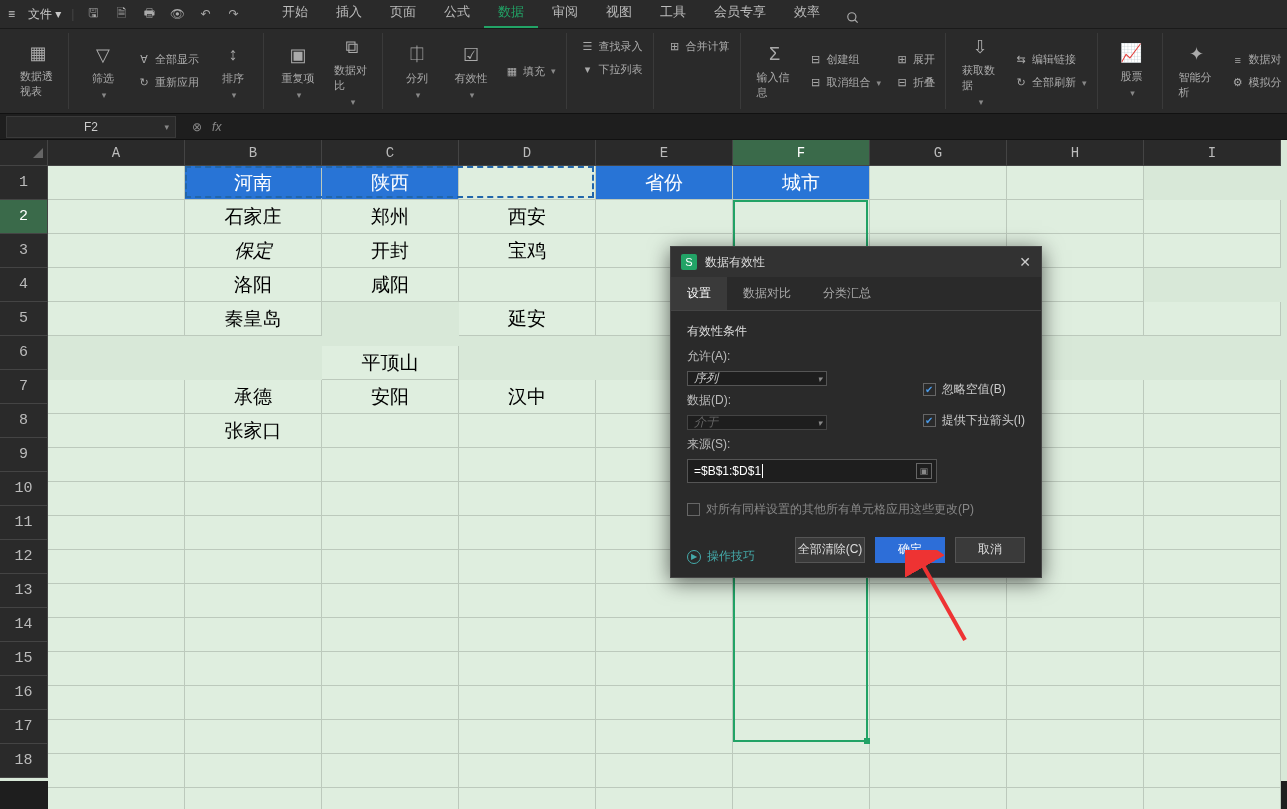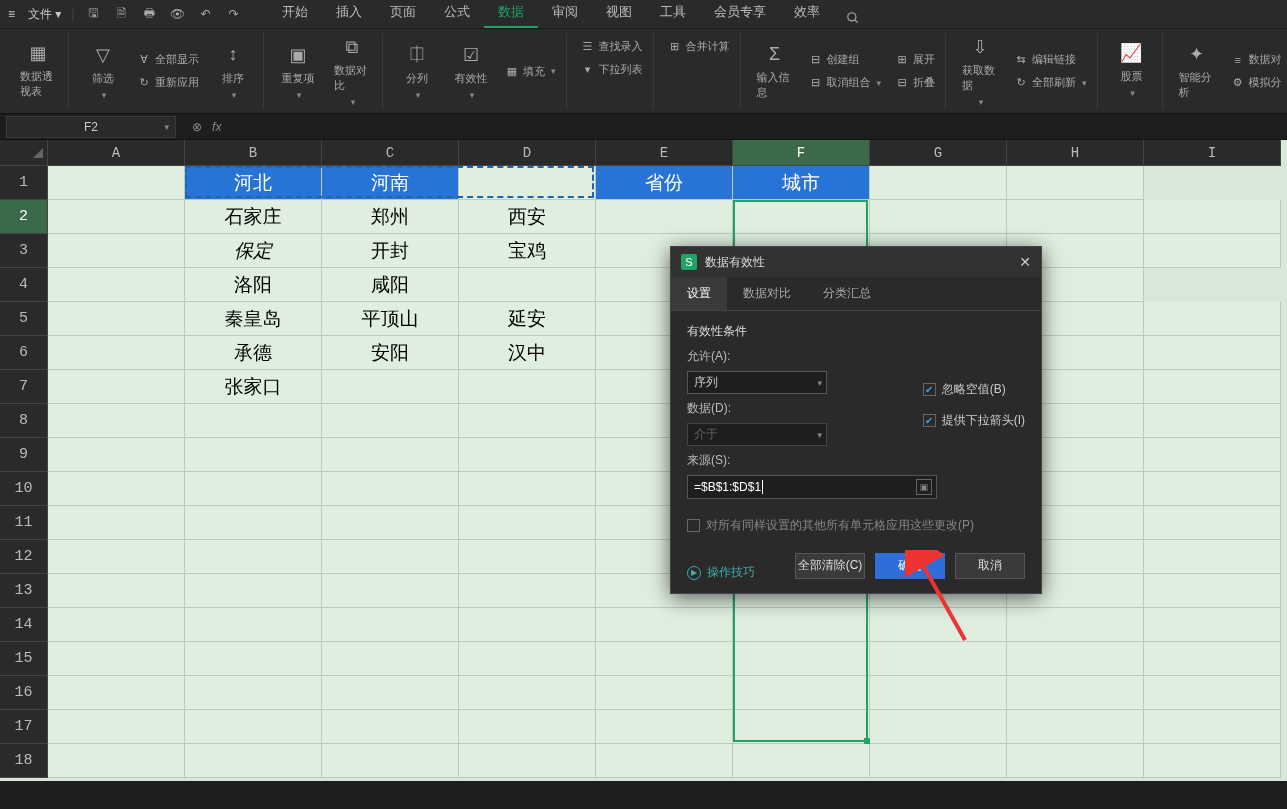"河北" div.cell { html: <div>河北</div> -> none }
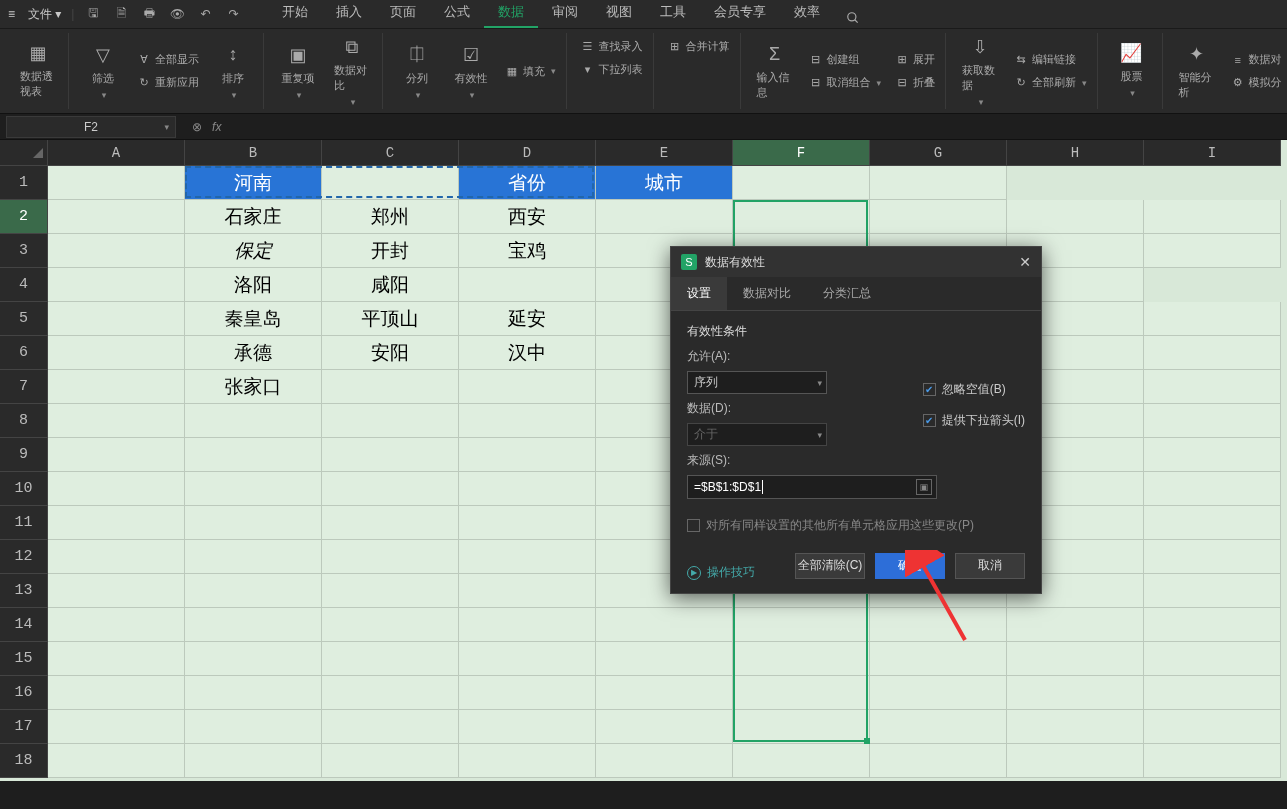"陕西" div.cell { html: none -> <div>陕西</div> }
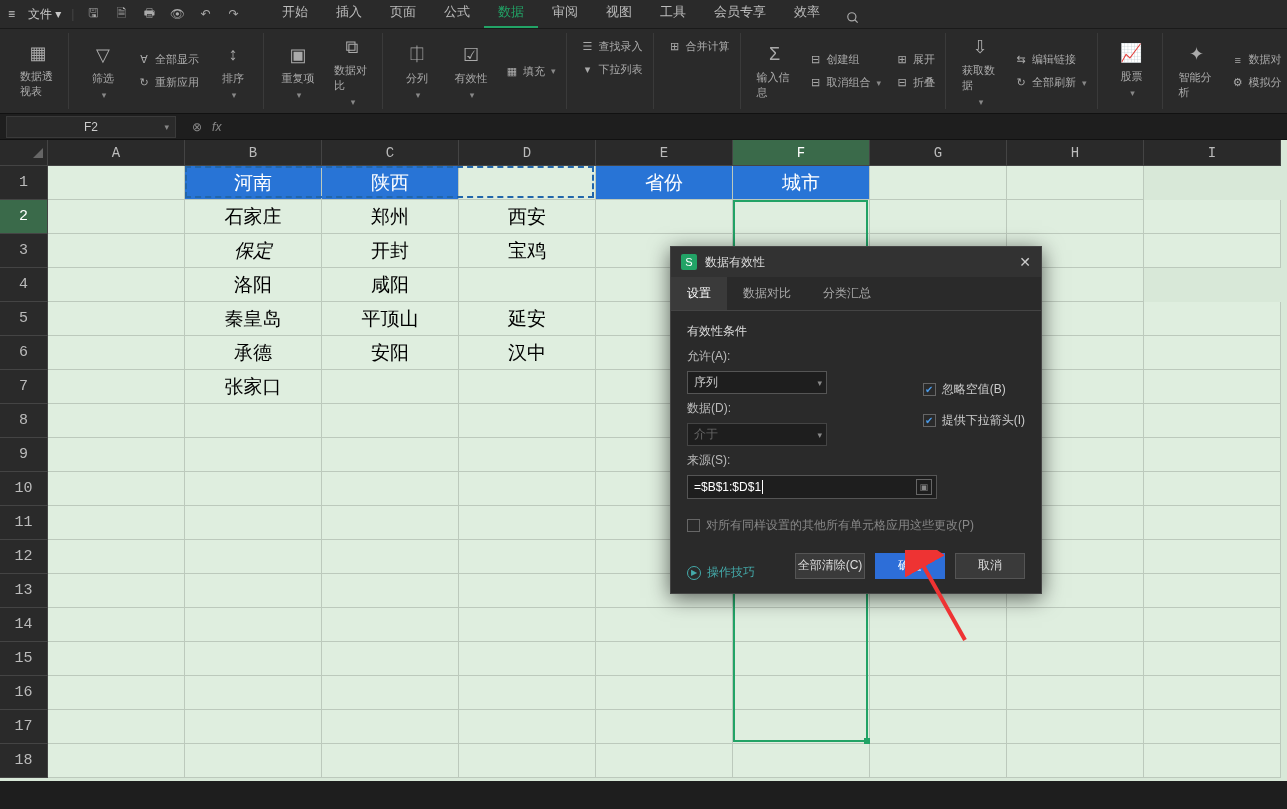"平顶山" div.cell { margin-top: none -> 44px }
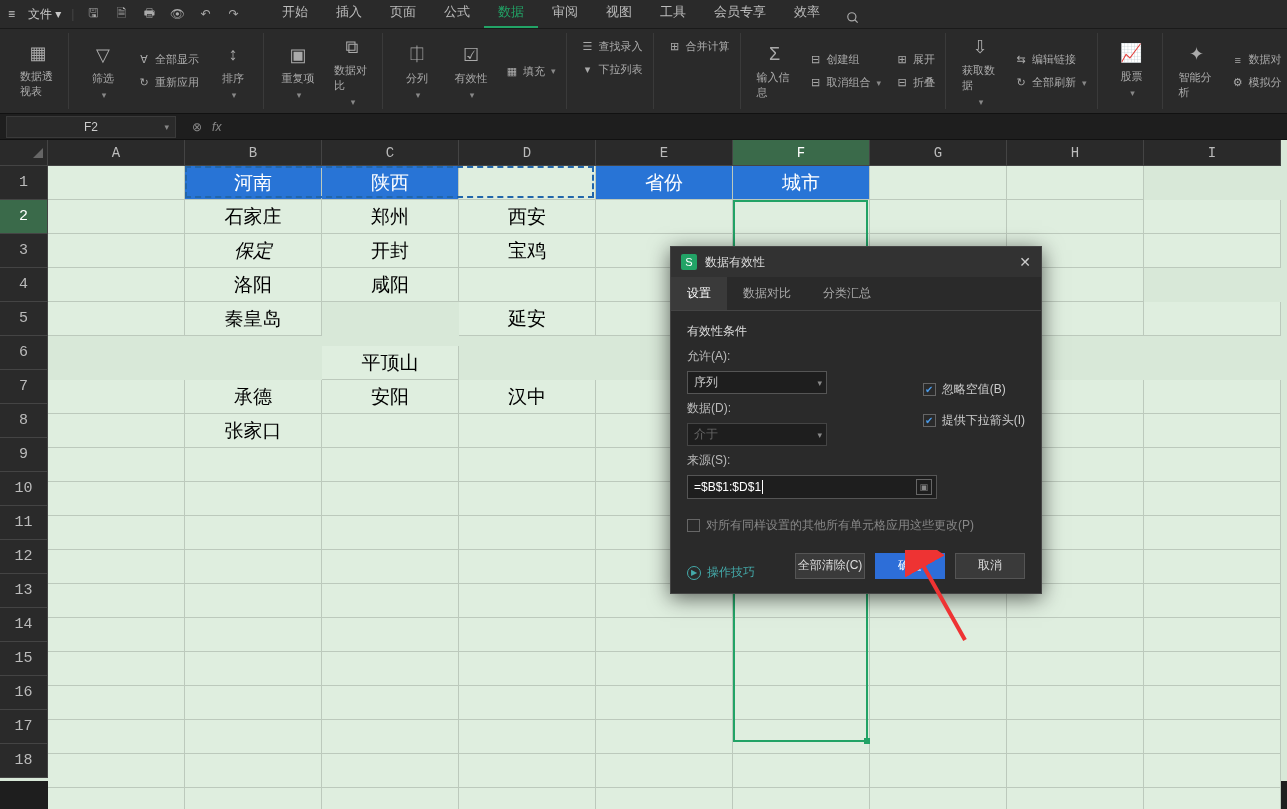"序列" .combo { font-style: none -> italic; height: 23px -> 15px }
